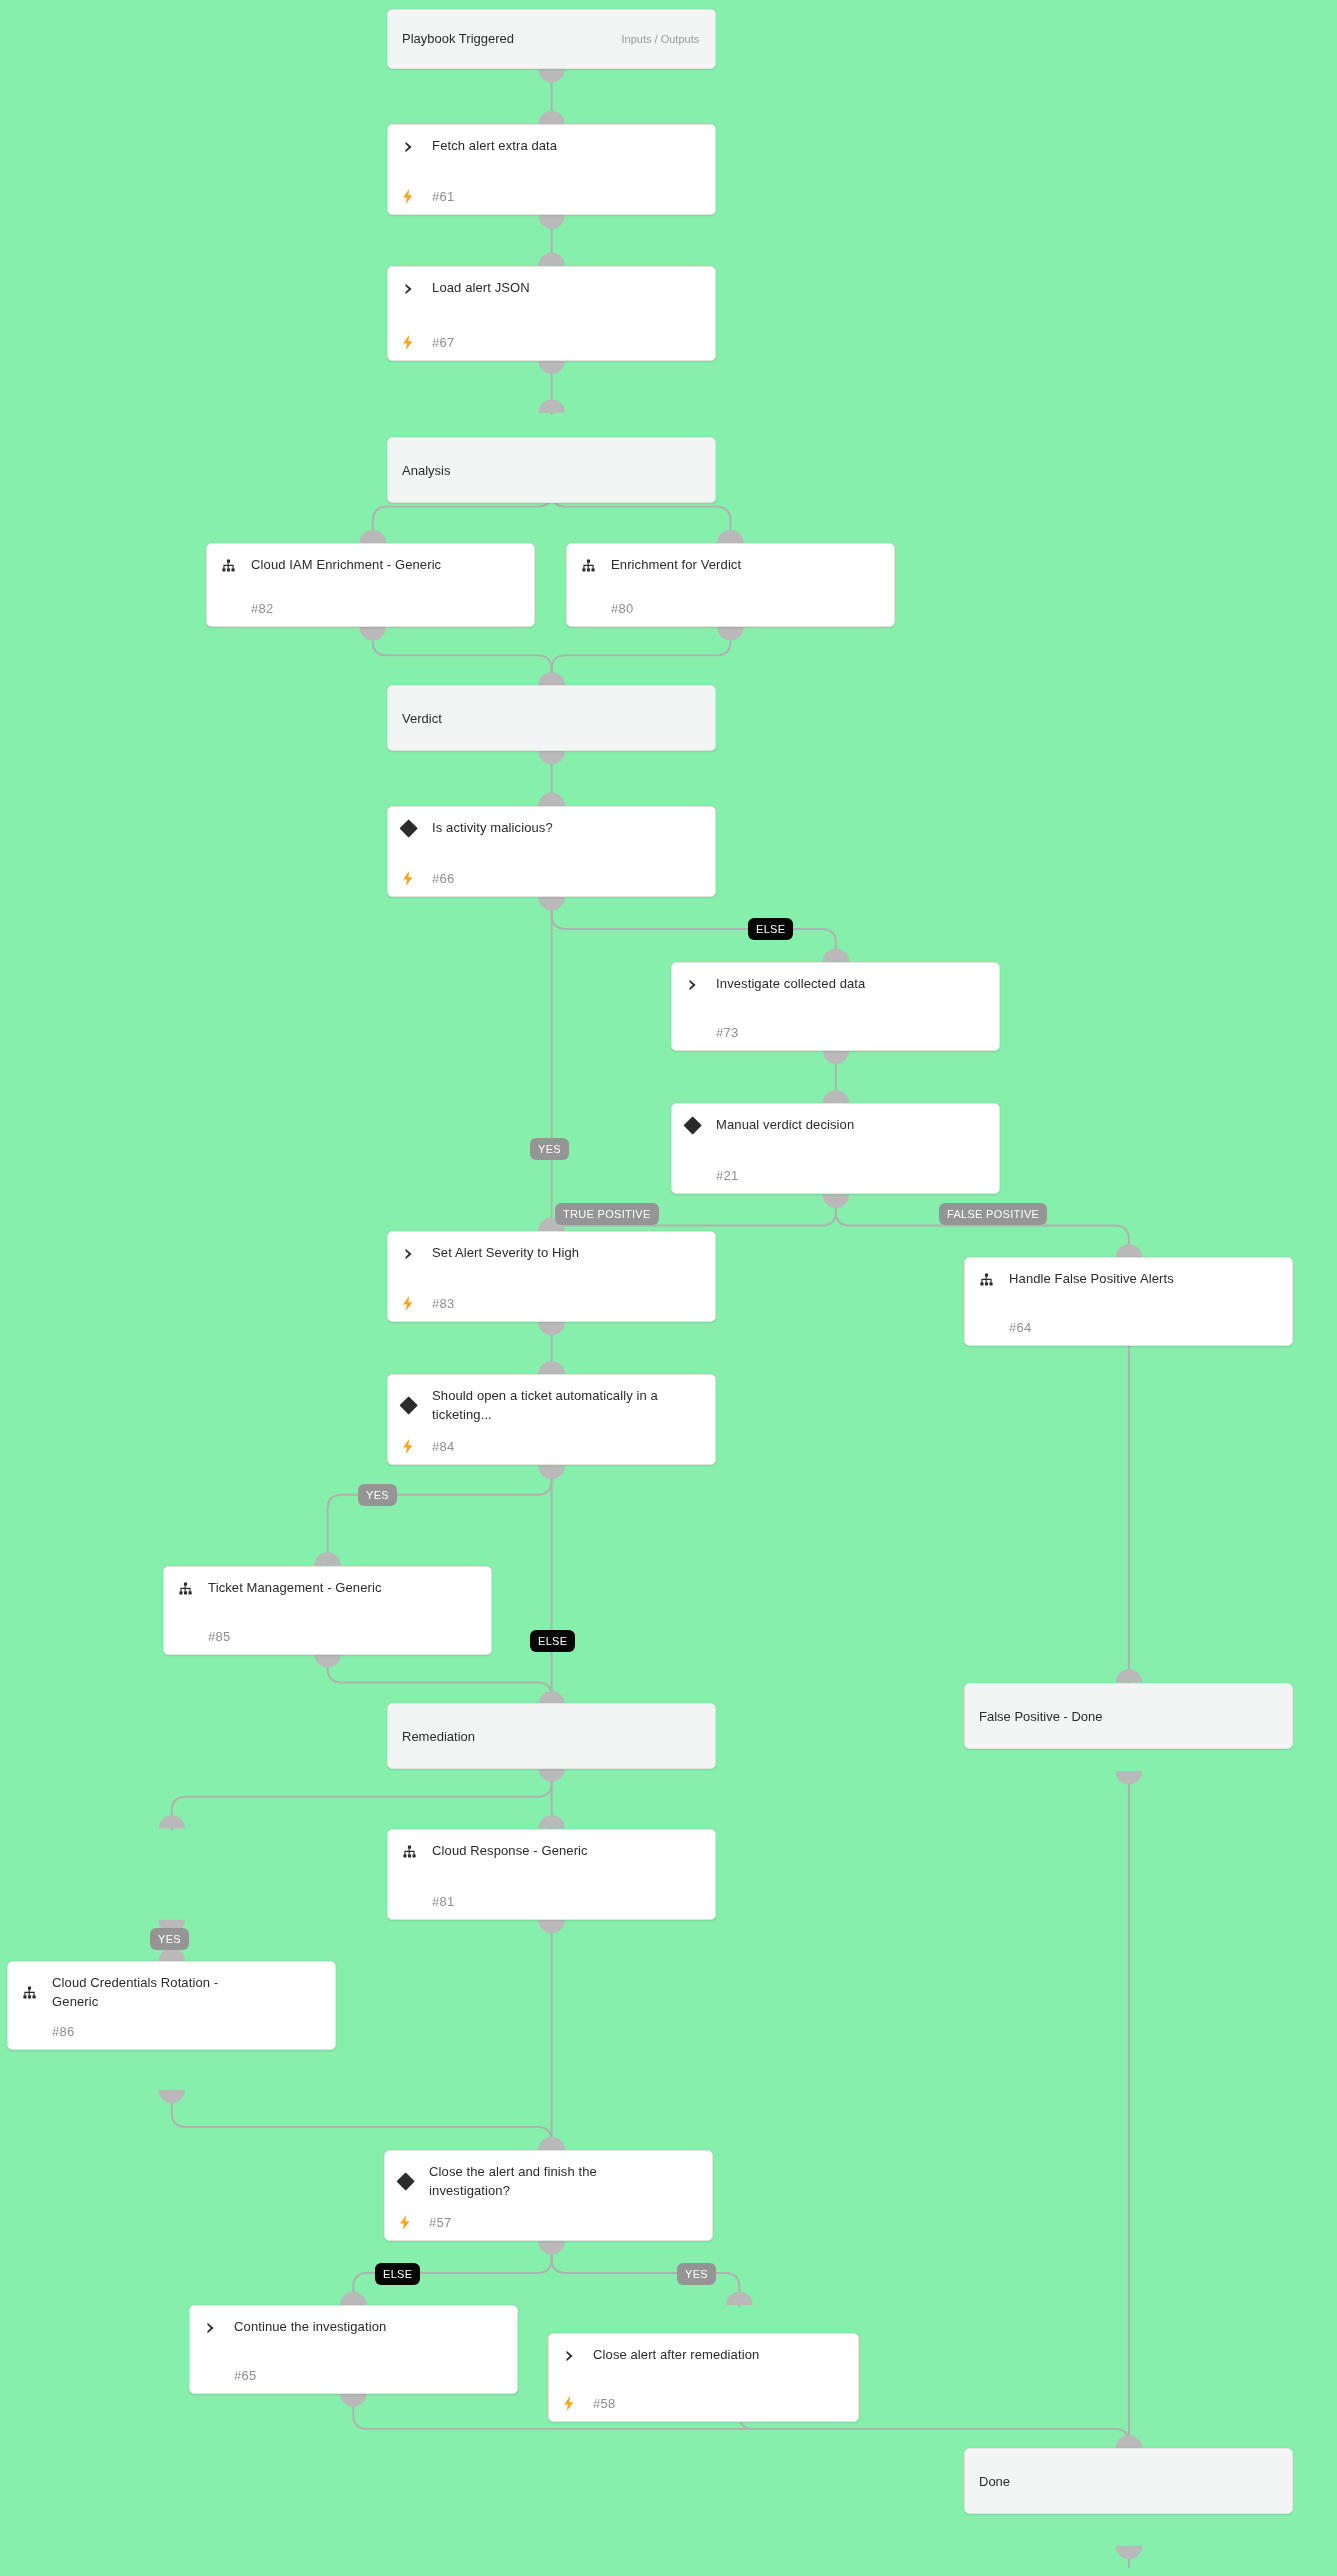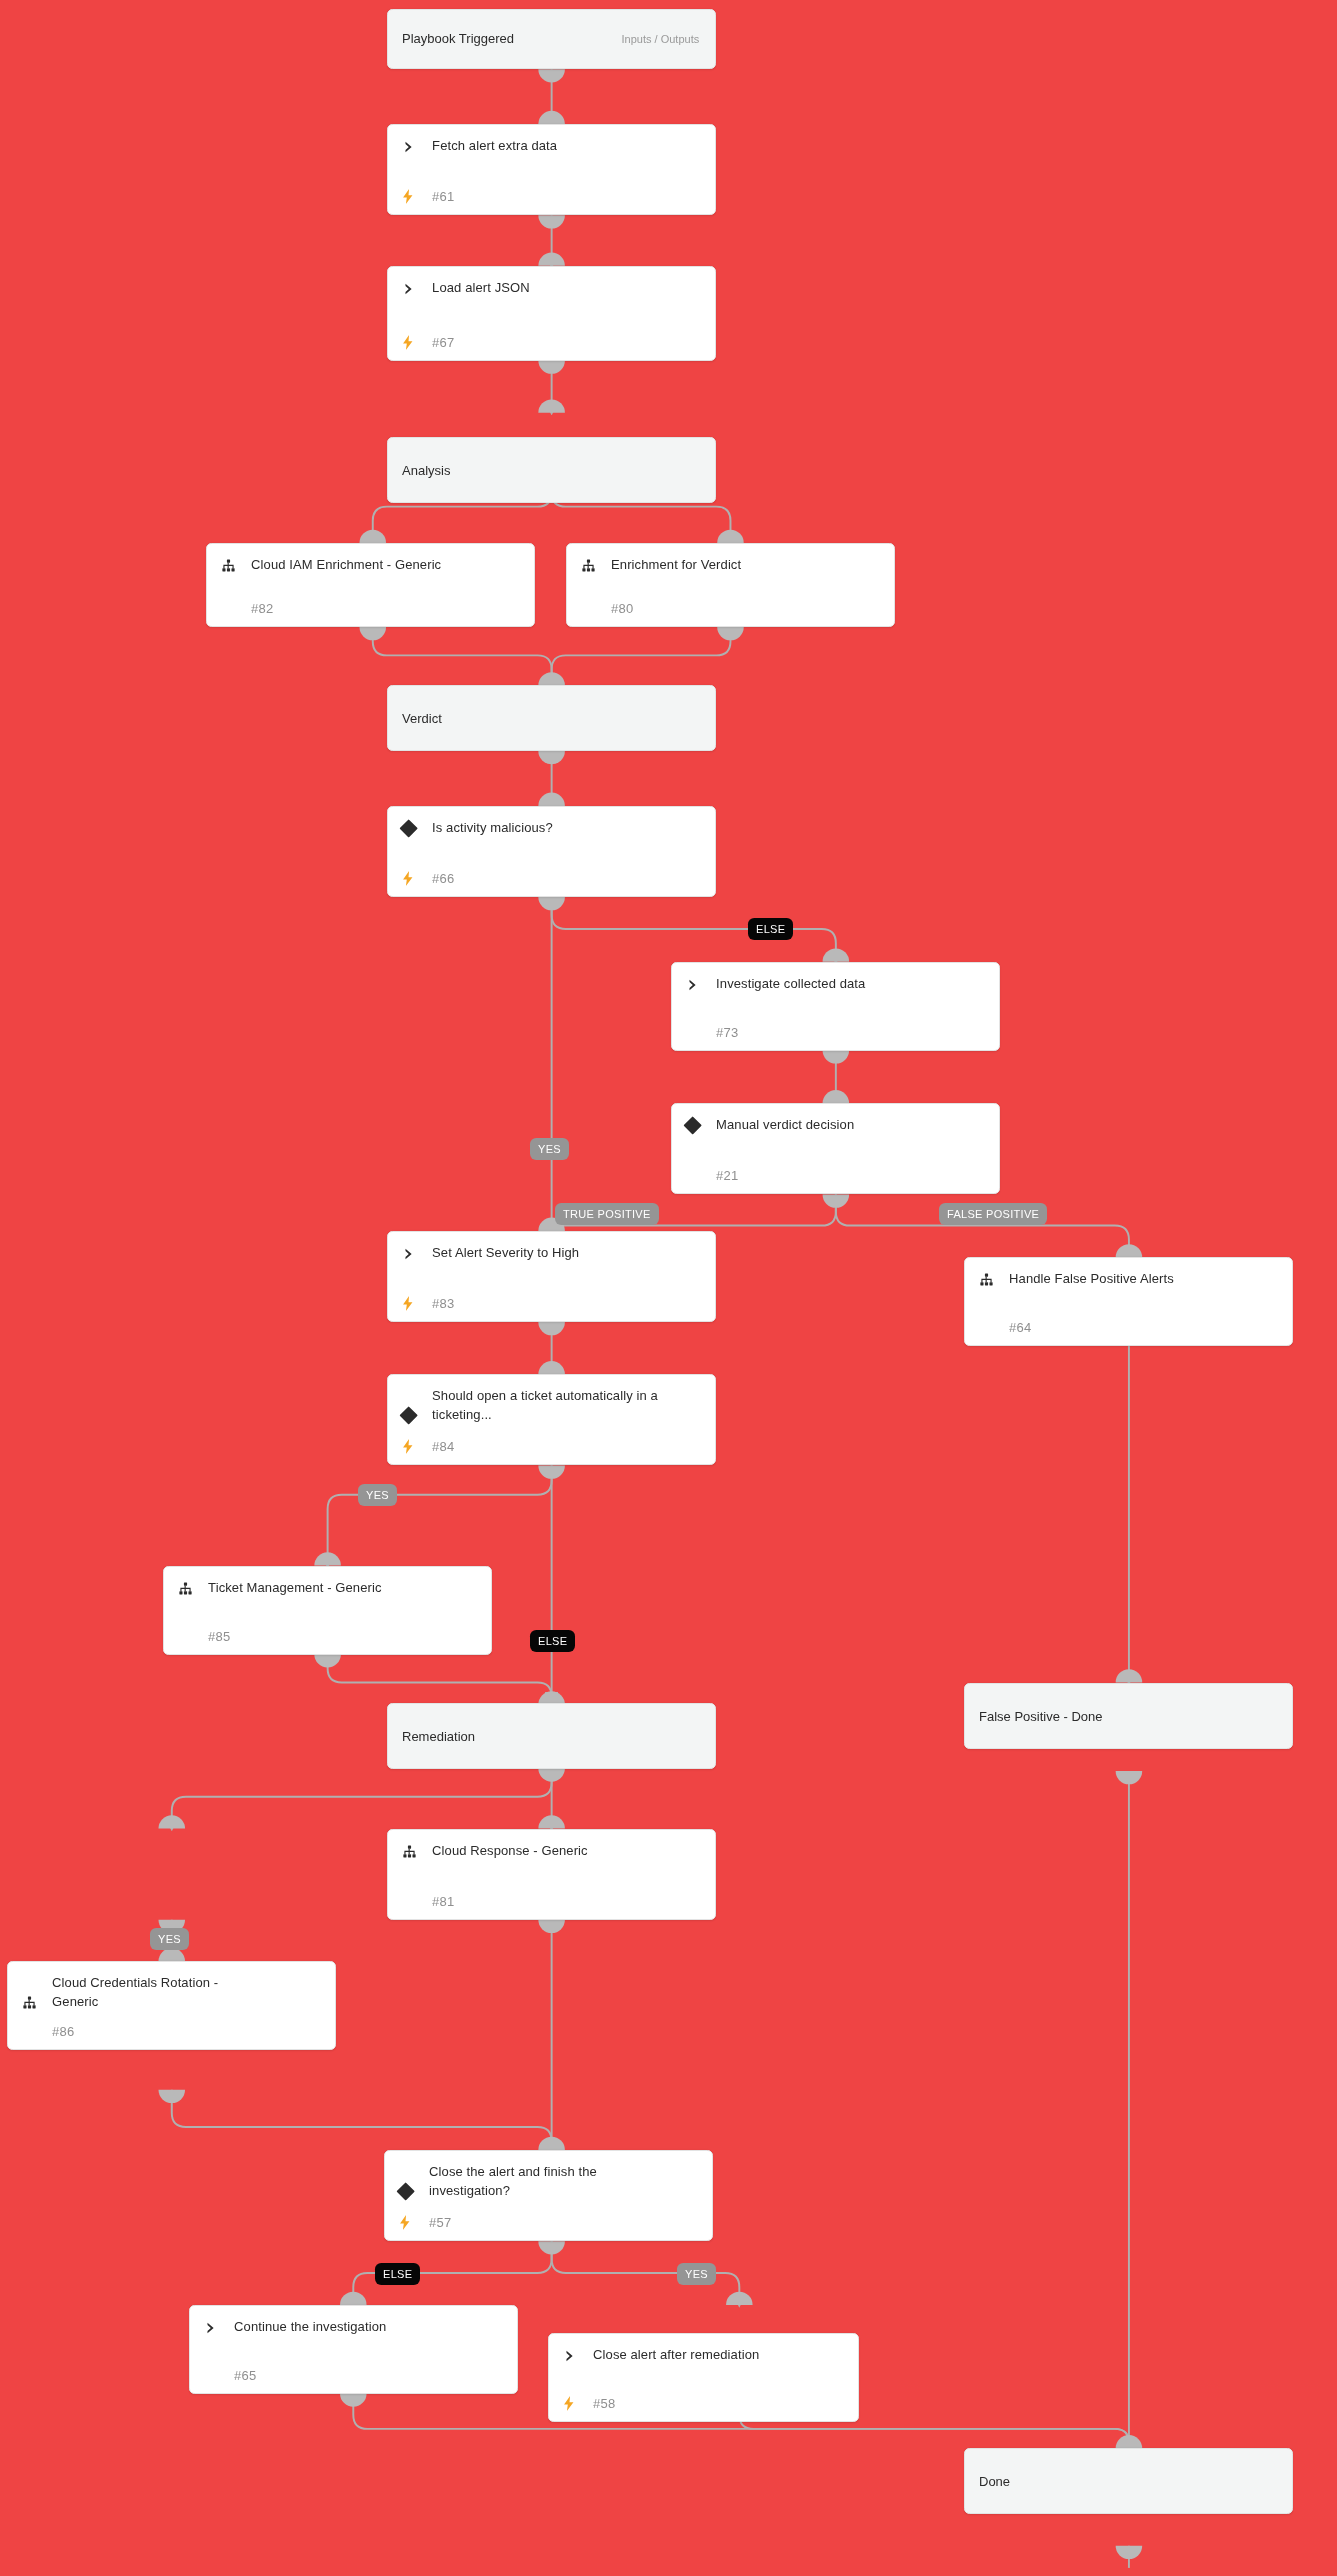"Playbook Triggered" #canvas { background: #ef4444 -> #86efac }
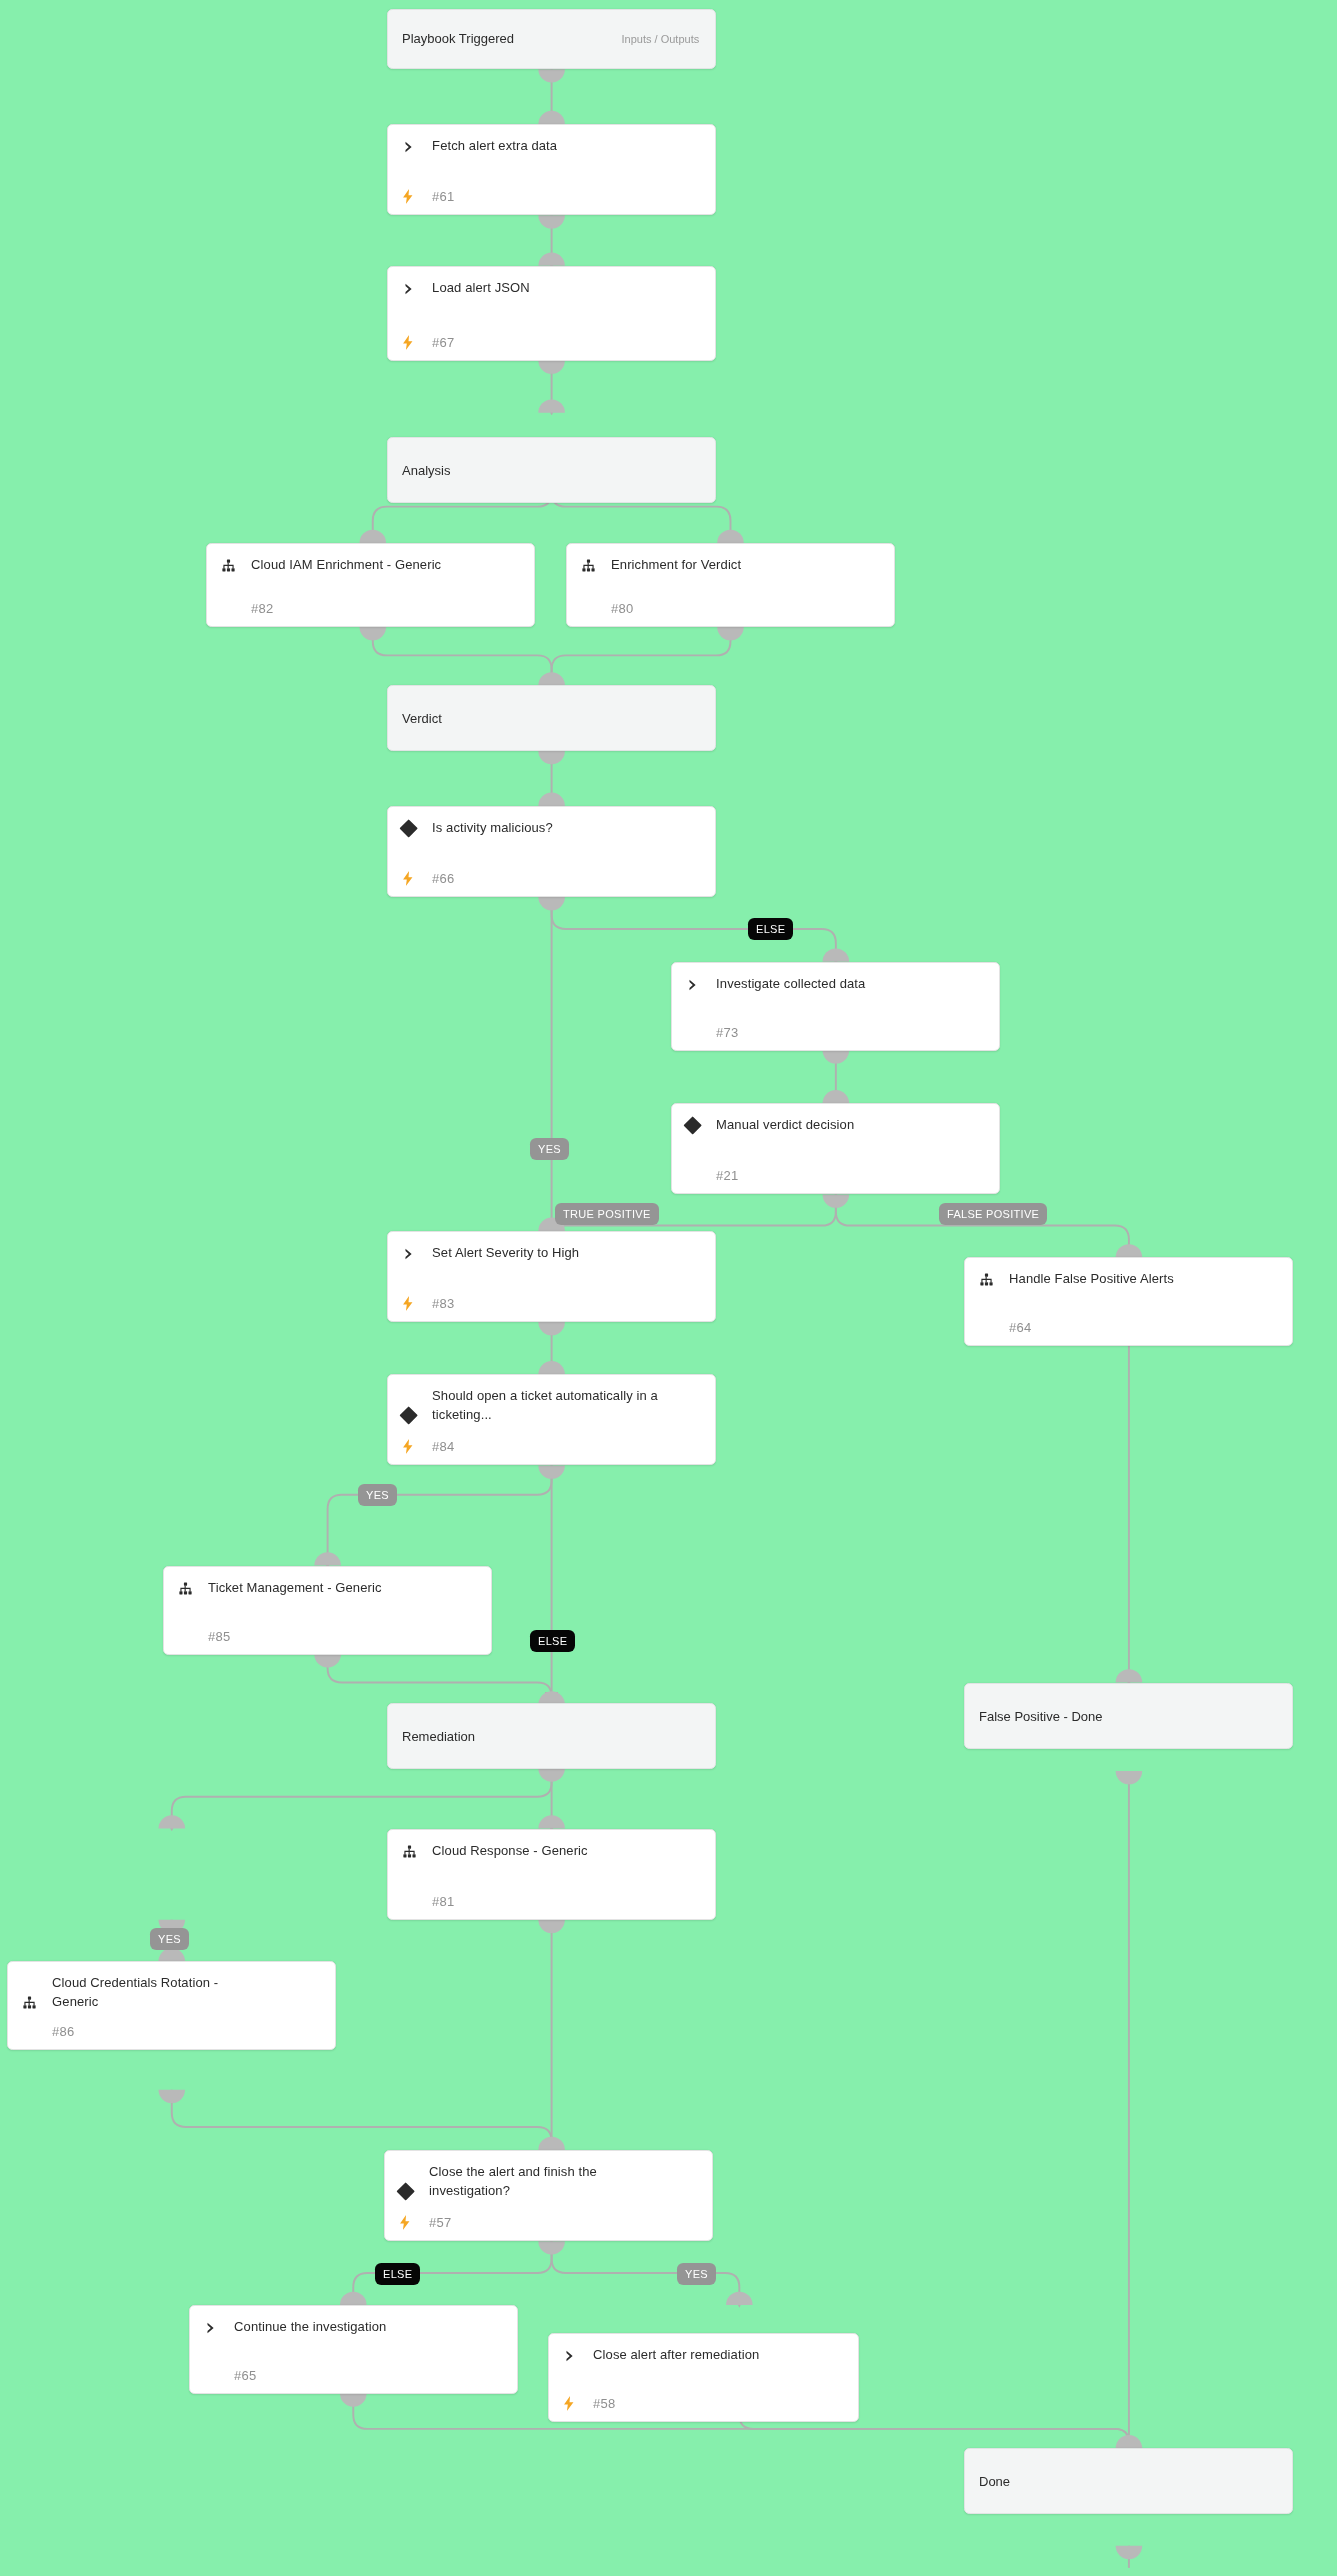"Fetch alert extra data" .node-title-row { align-items: flex-end -> center }
